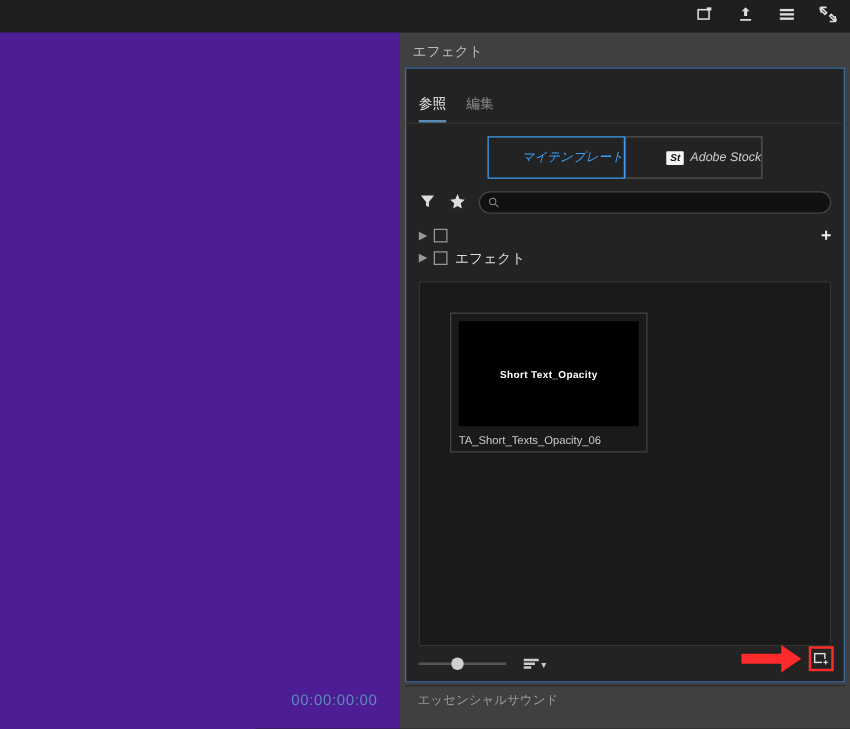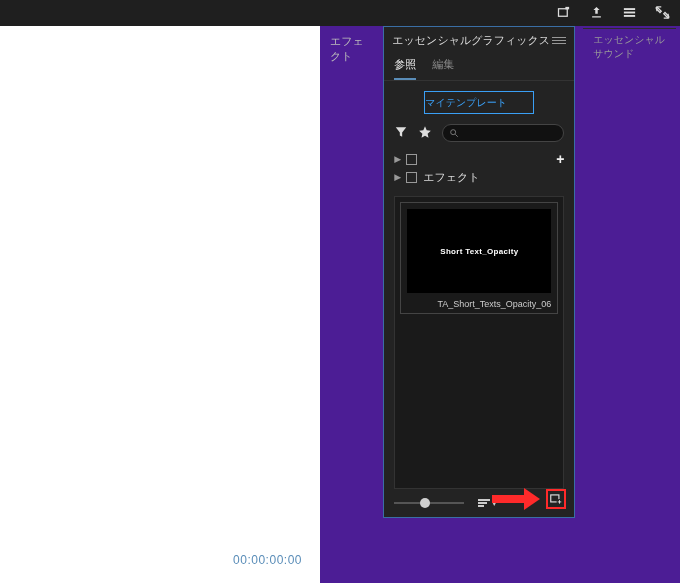"エフェクト" .right-col { background: #4c1d95 -> #404040; flex-direction: row -> column }
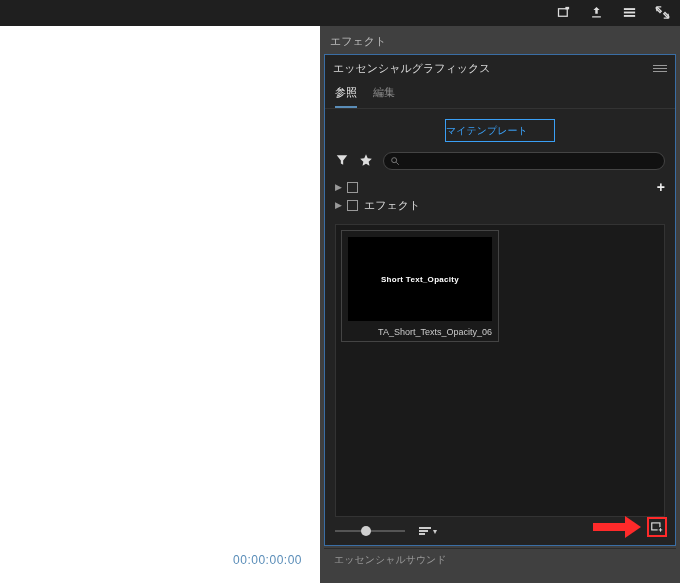"エッセンシャルグラフィックス" div.eg-title-row { html: <div> <div>エッセンシャルグラフィックス</div> <div> <span></span> <span></span> <span></span> </div> </div> -> none }
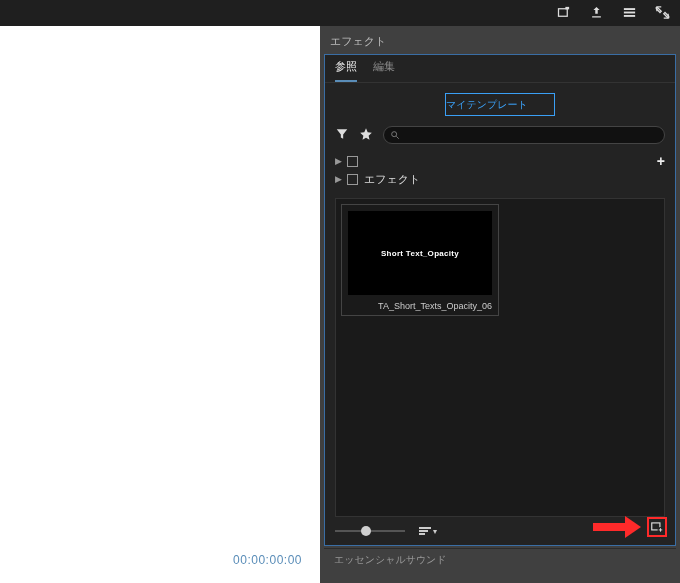"参照" .eg-tab { margin-top: none -> 16px }
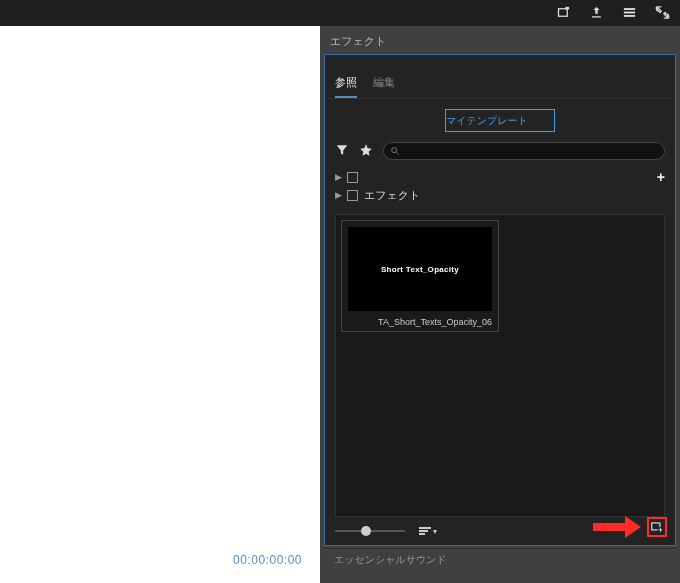"マイテンプレート" .toggle-btn { font-style: none -> italic; height: 23px -> 34px; justify-content: flex-start -> flex-end }
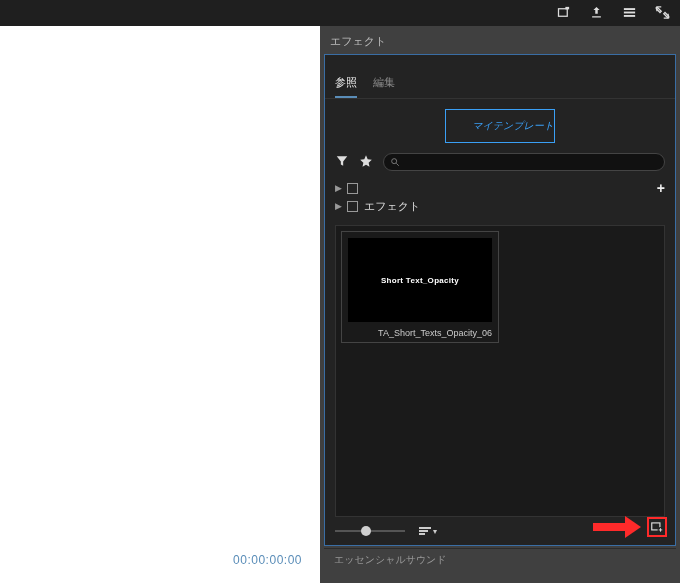"St" div.toggle-btn { html: none -> <div> <span>St</span> <span>Adobe Stock</span> </div> }
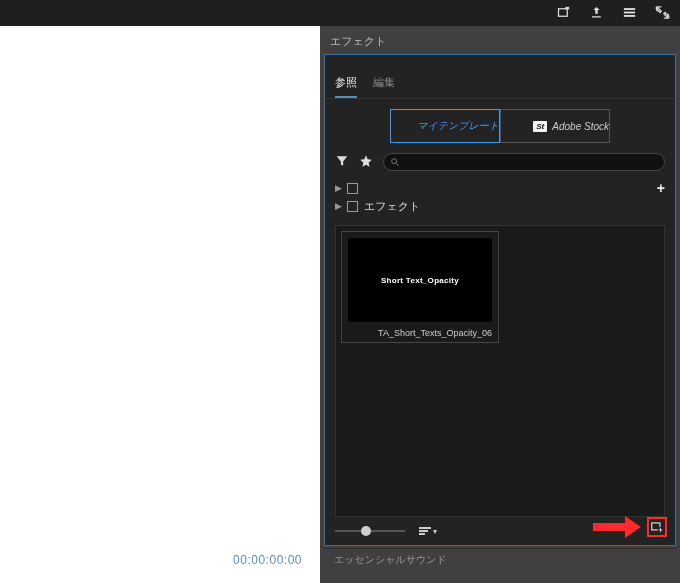"Short Text_Opacity" .grid-area { padding: 5px -> 24px }
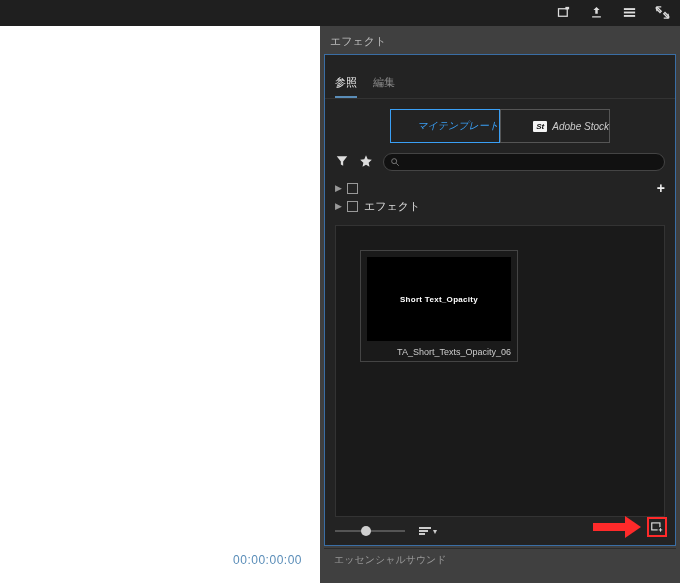"TA_Short_Texts_Opacity_06" .template-name { text-align: right -> none }
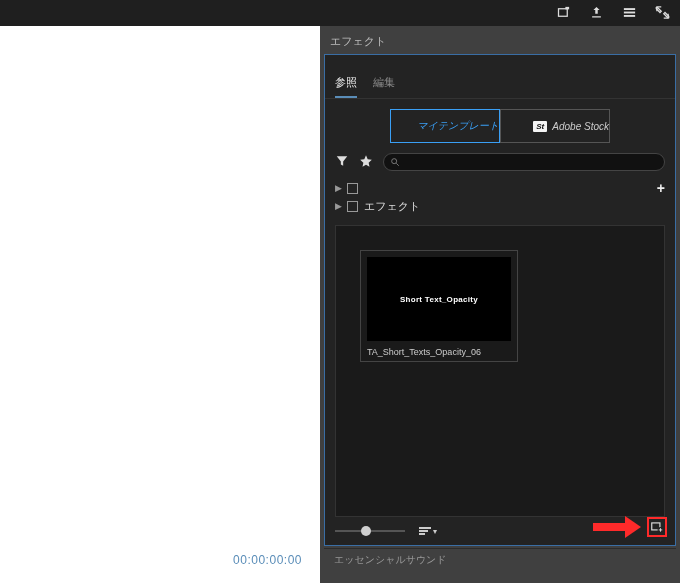"00:00:00:00" .left-pane { background: #ffffff -> #4c1d95 }
